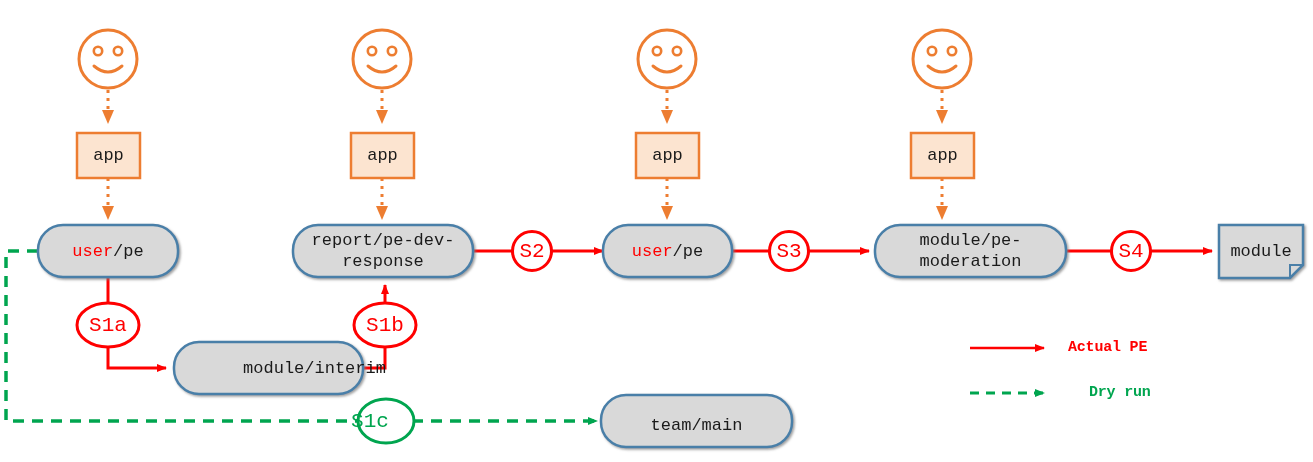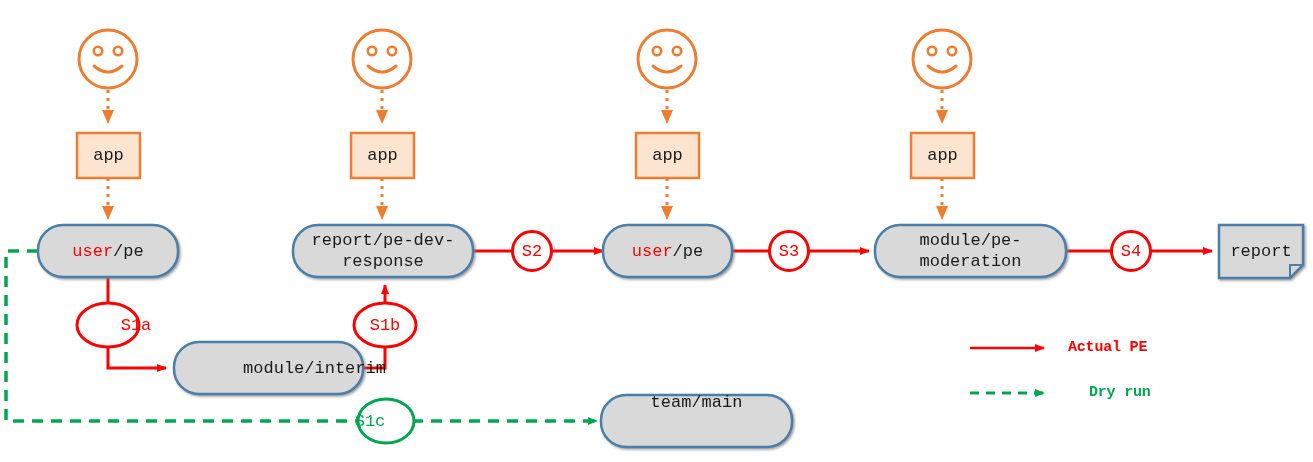"S2" .step-label { font-size: 17px -> 21px }
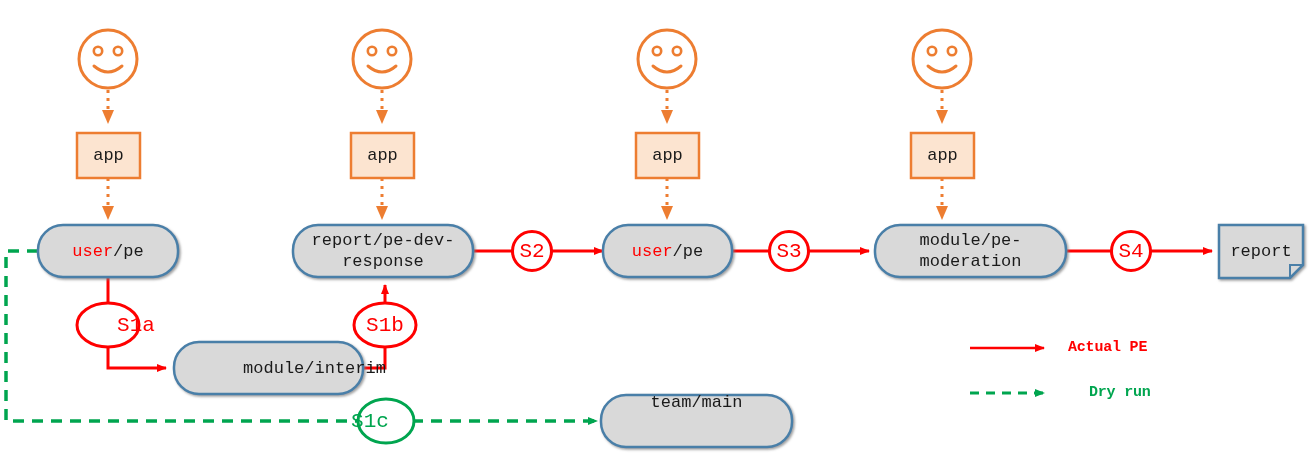"report" div.node-label { text: report -> module }
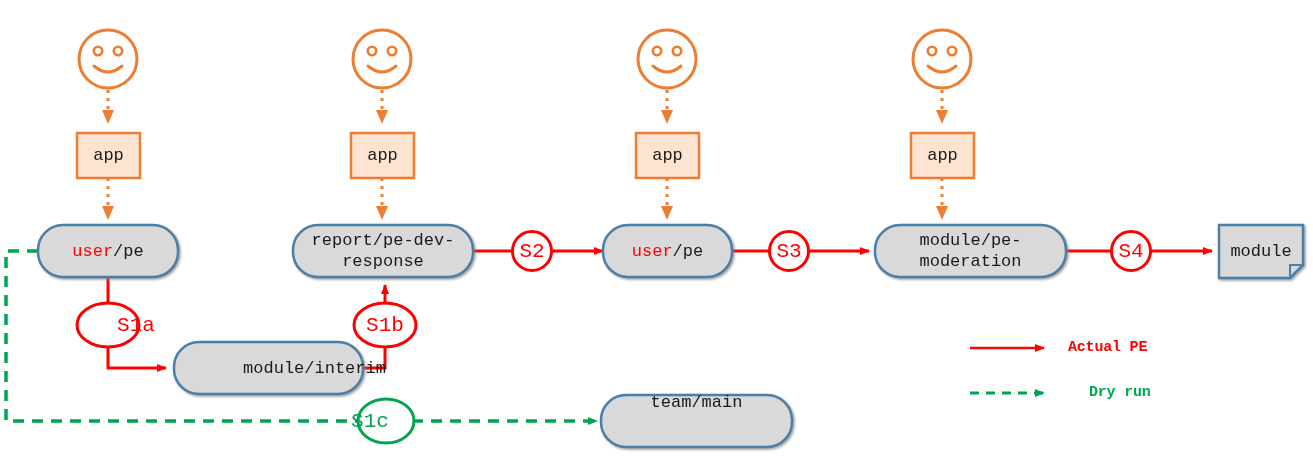"S1a" div.step-label { margin-left: 28px -> none }
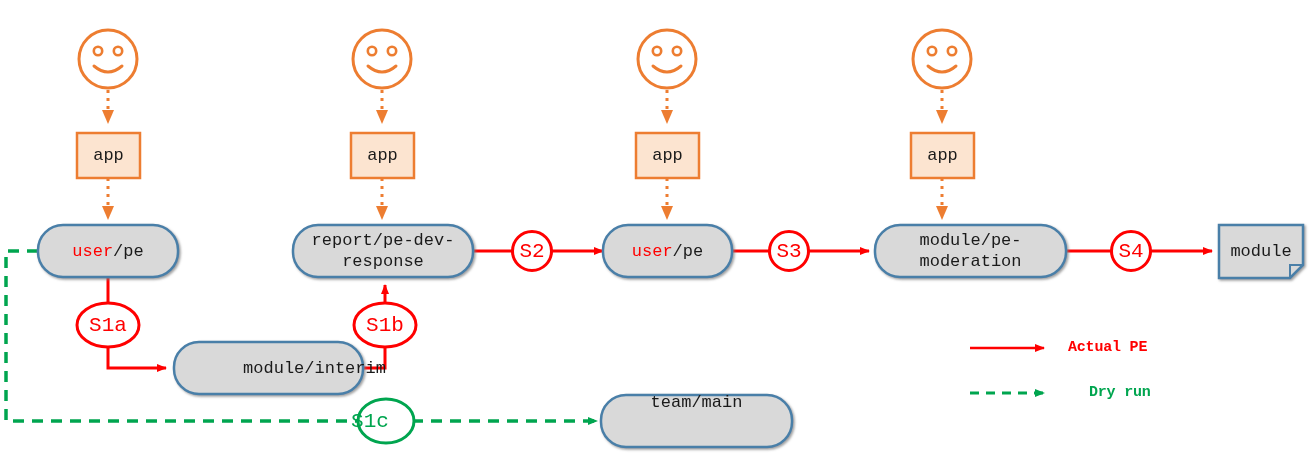"team/main" div.node-label { top: 376px -> 399px }
